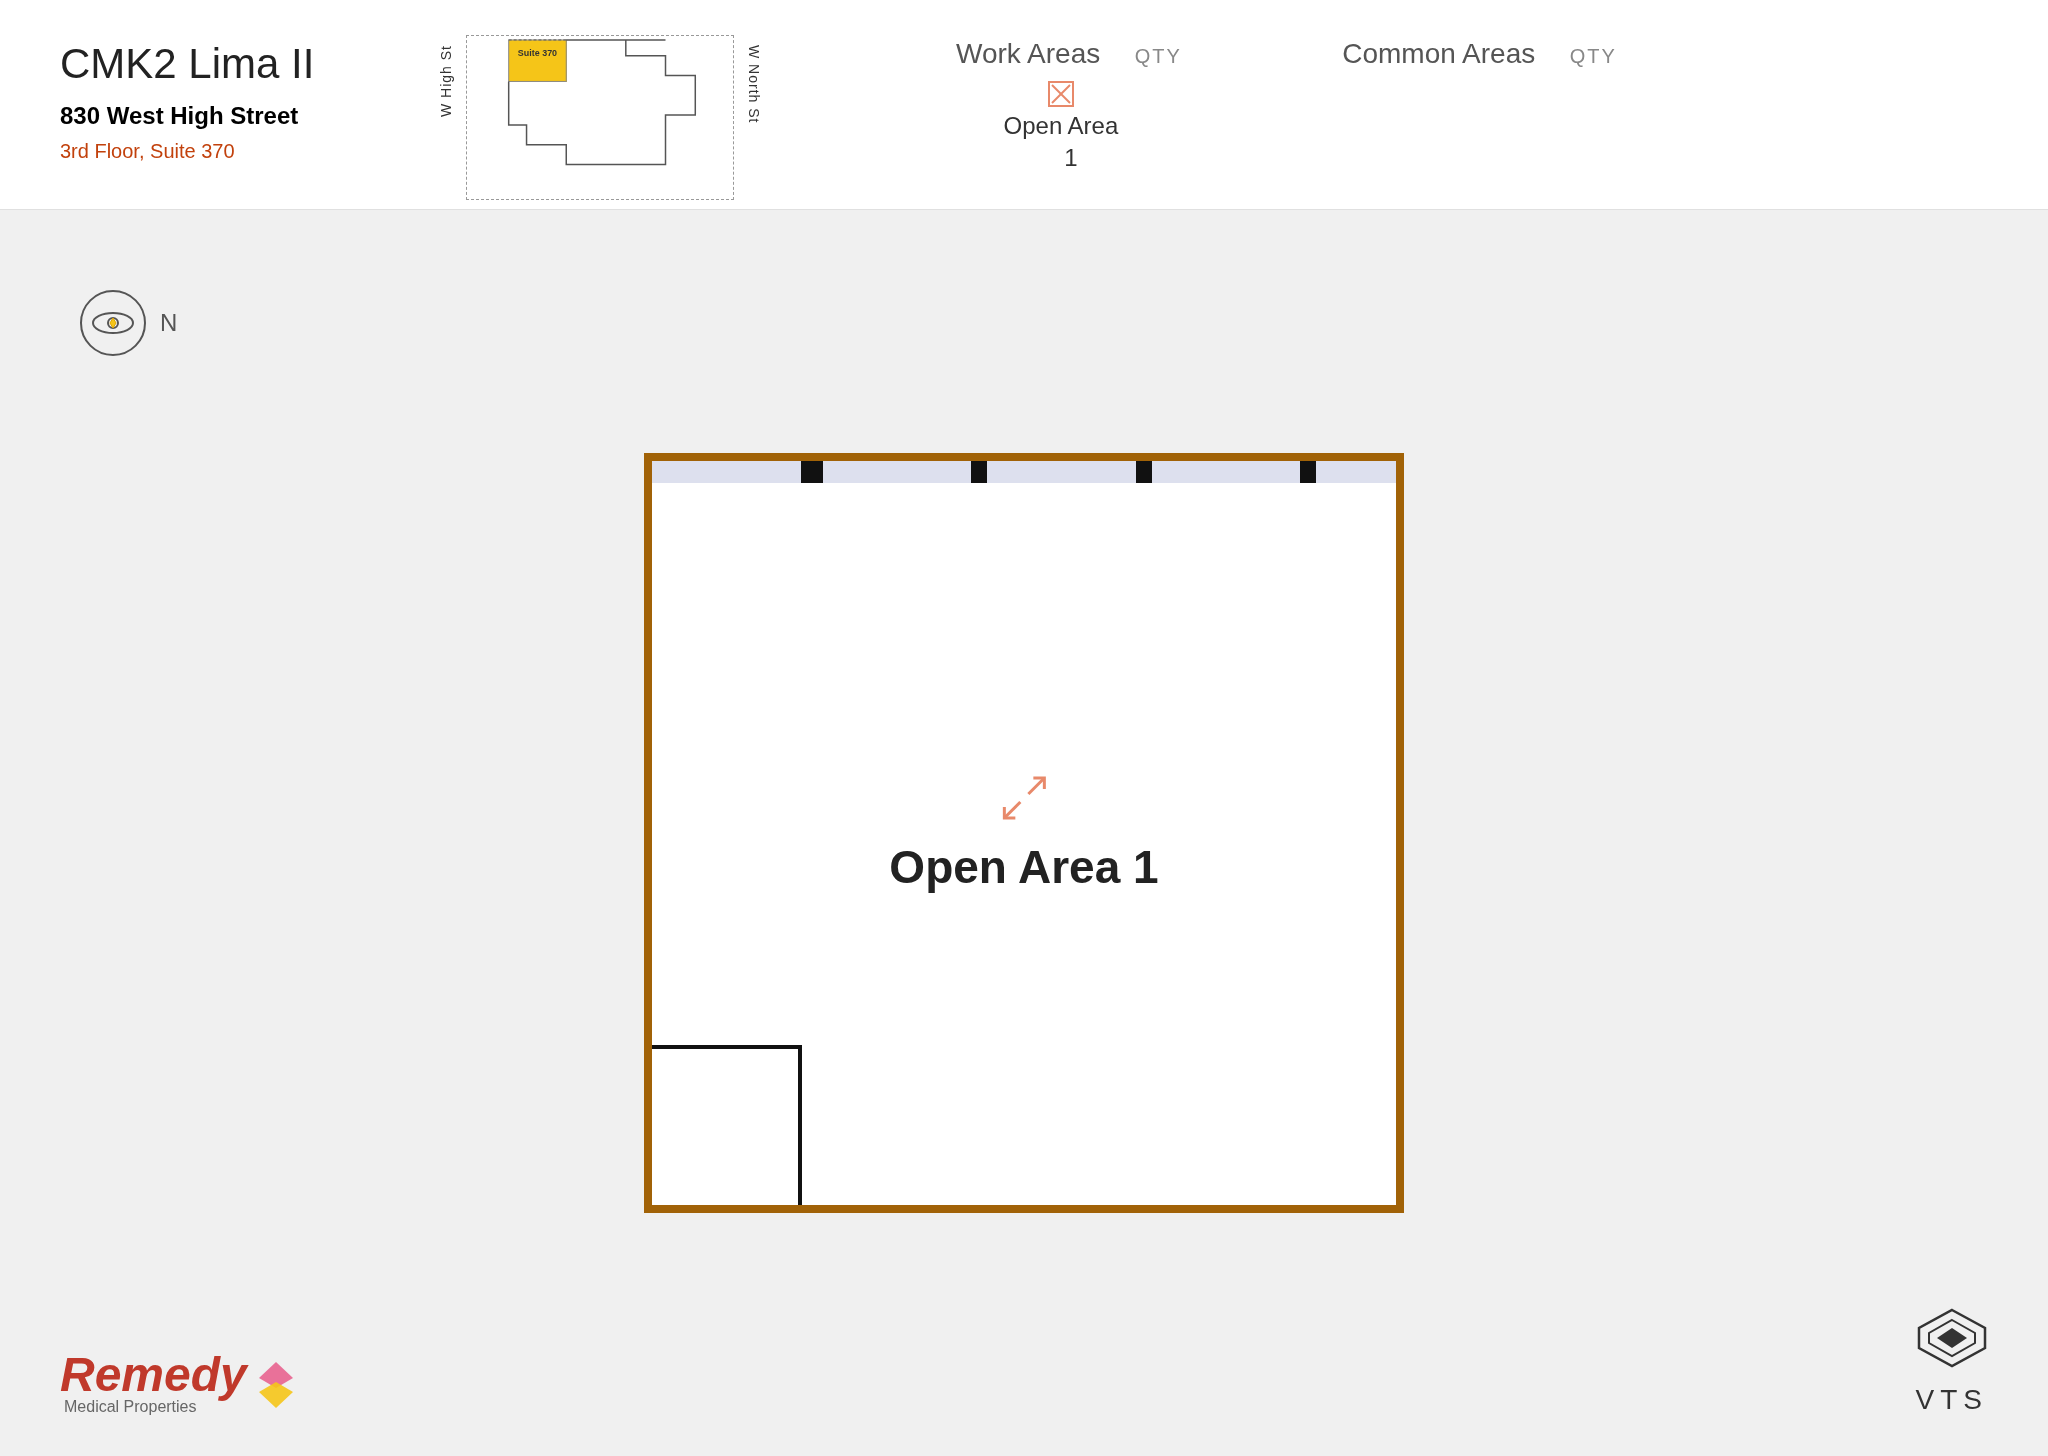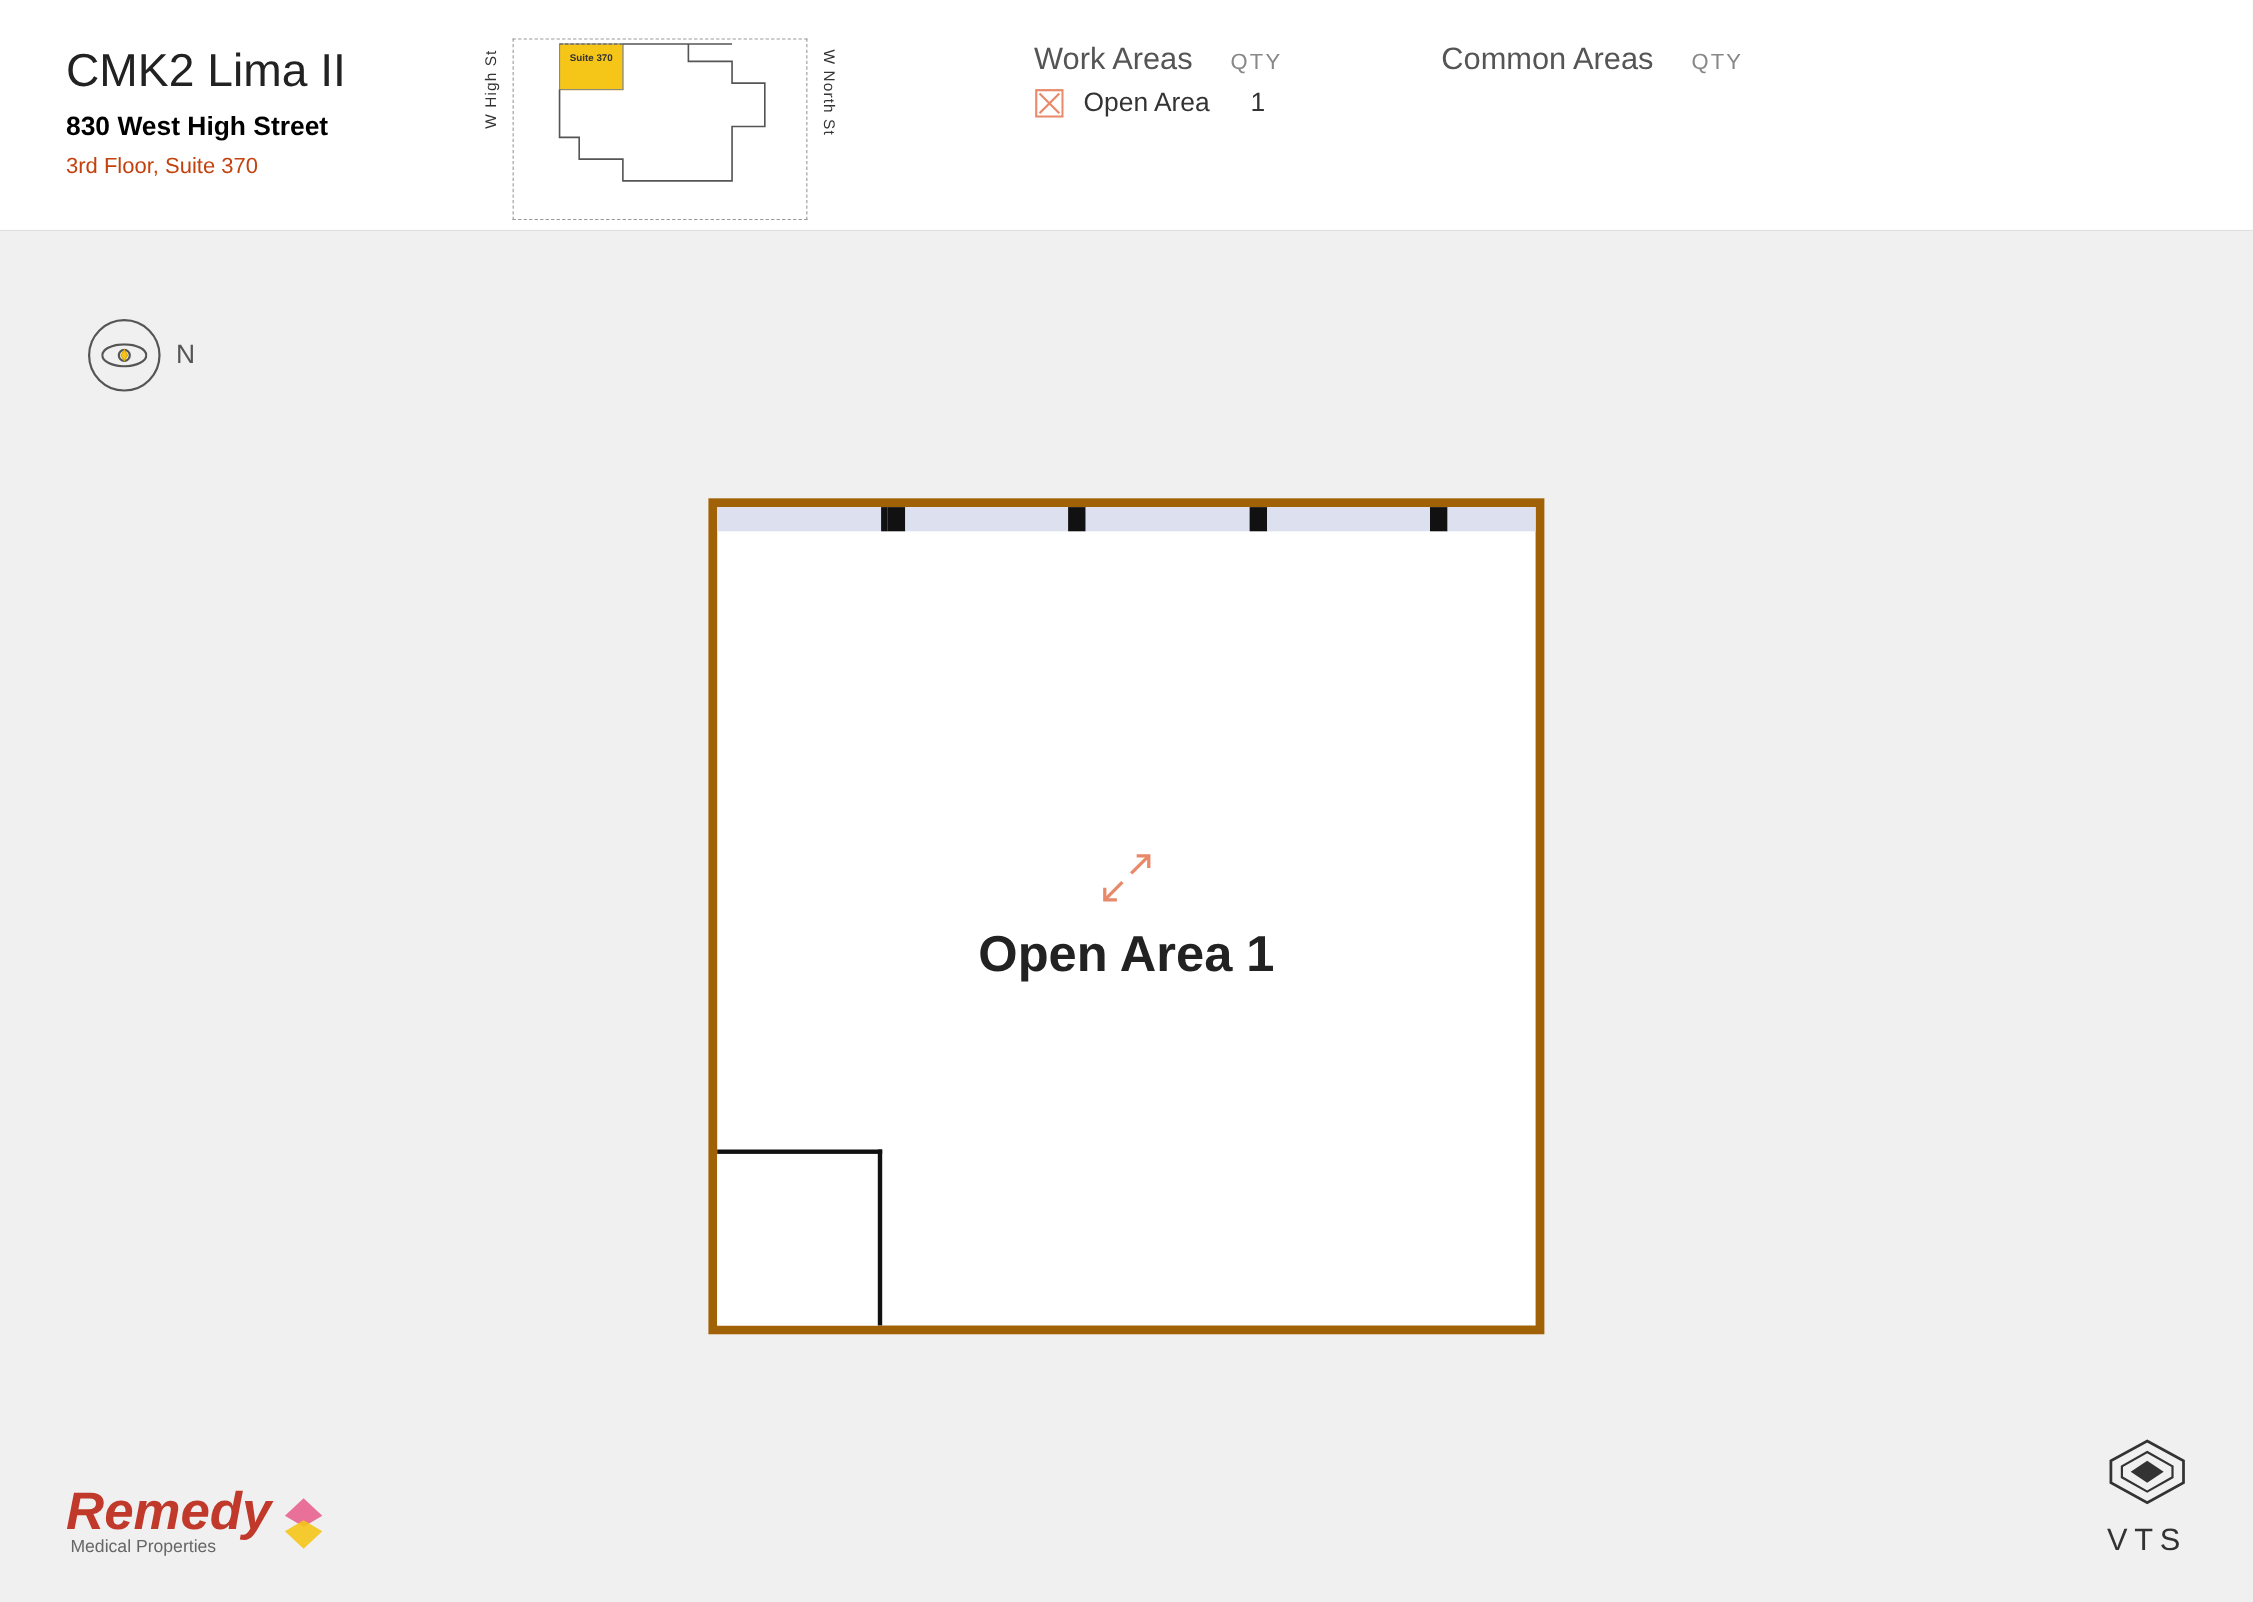"Work Areas" .areas-section-title { margin-left: none -> 16px }
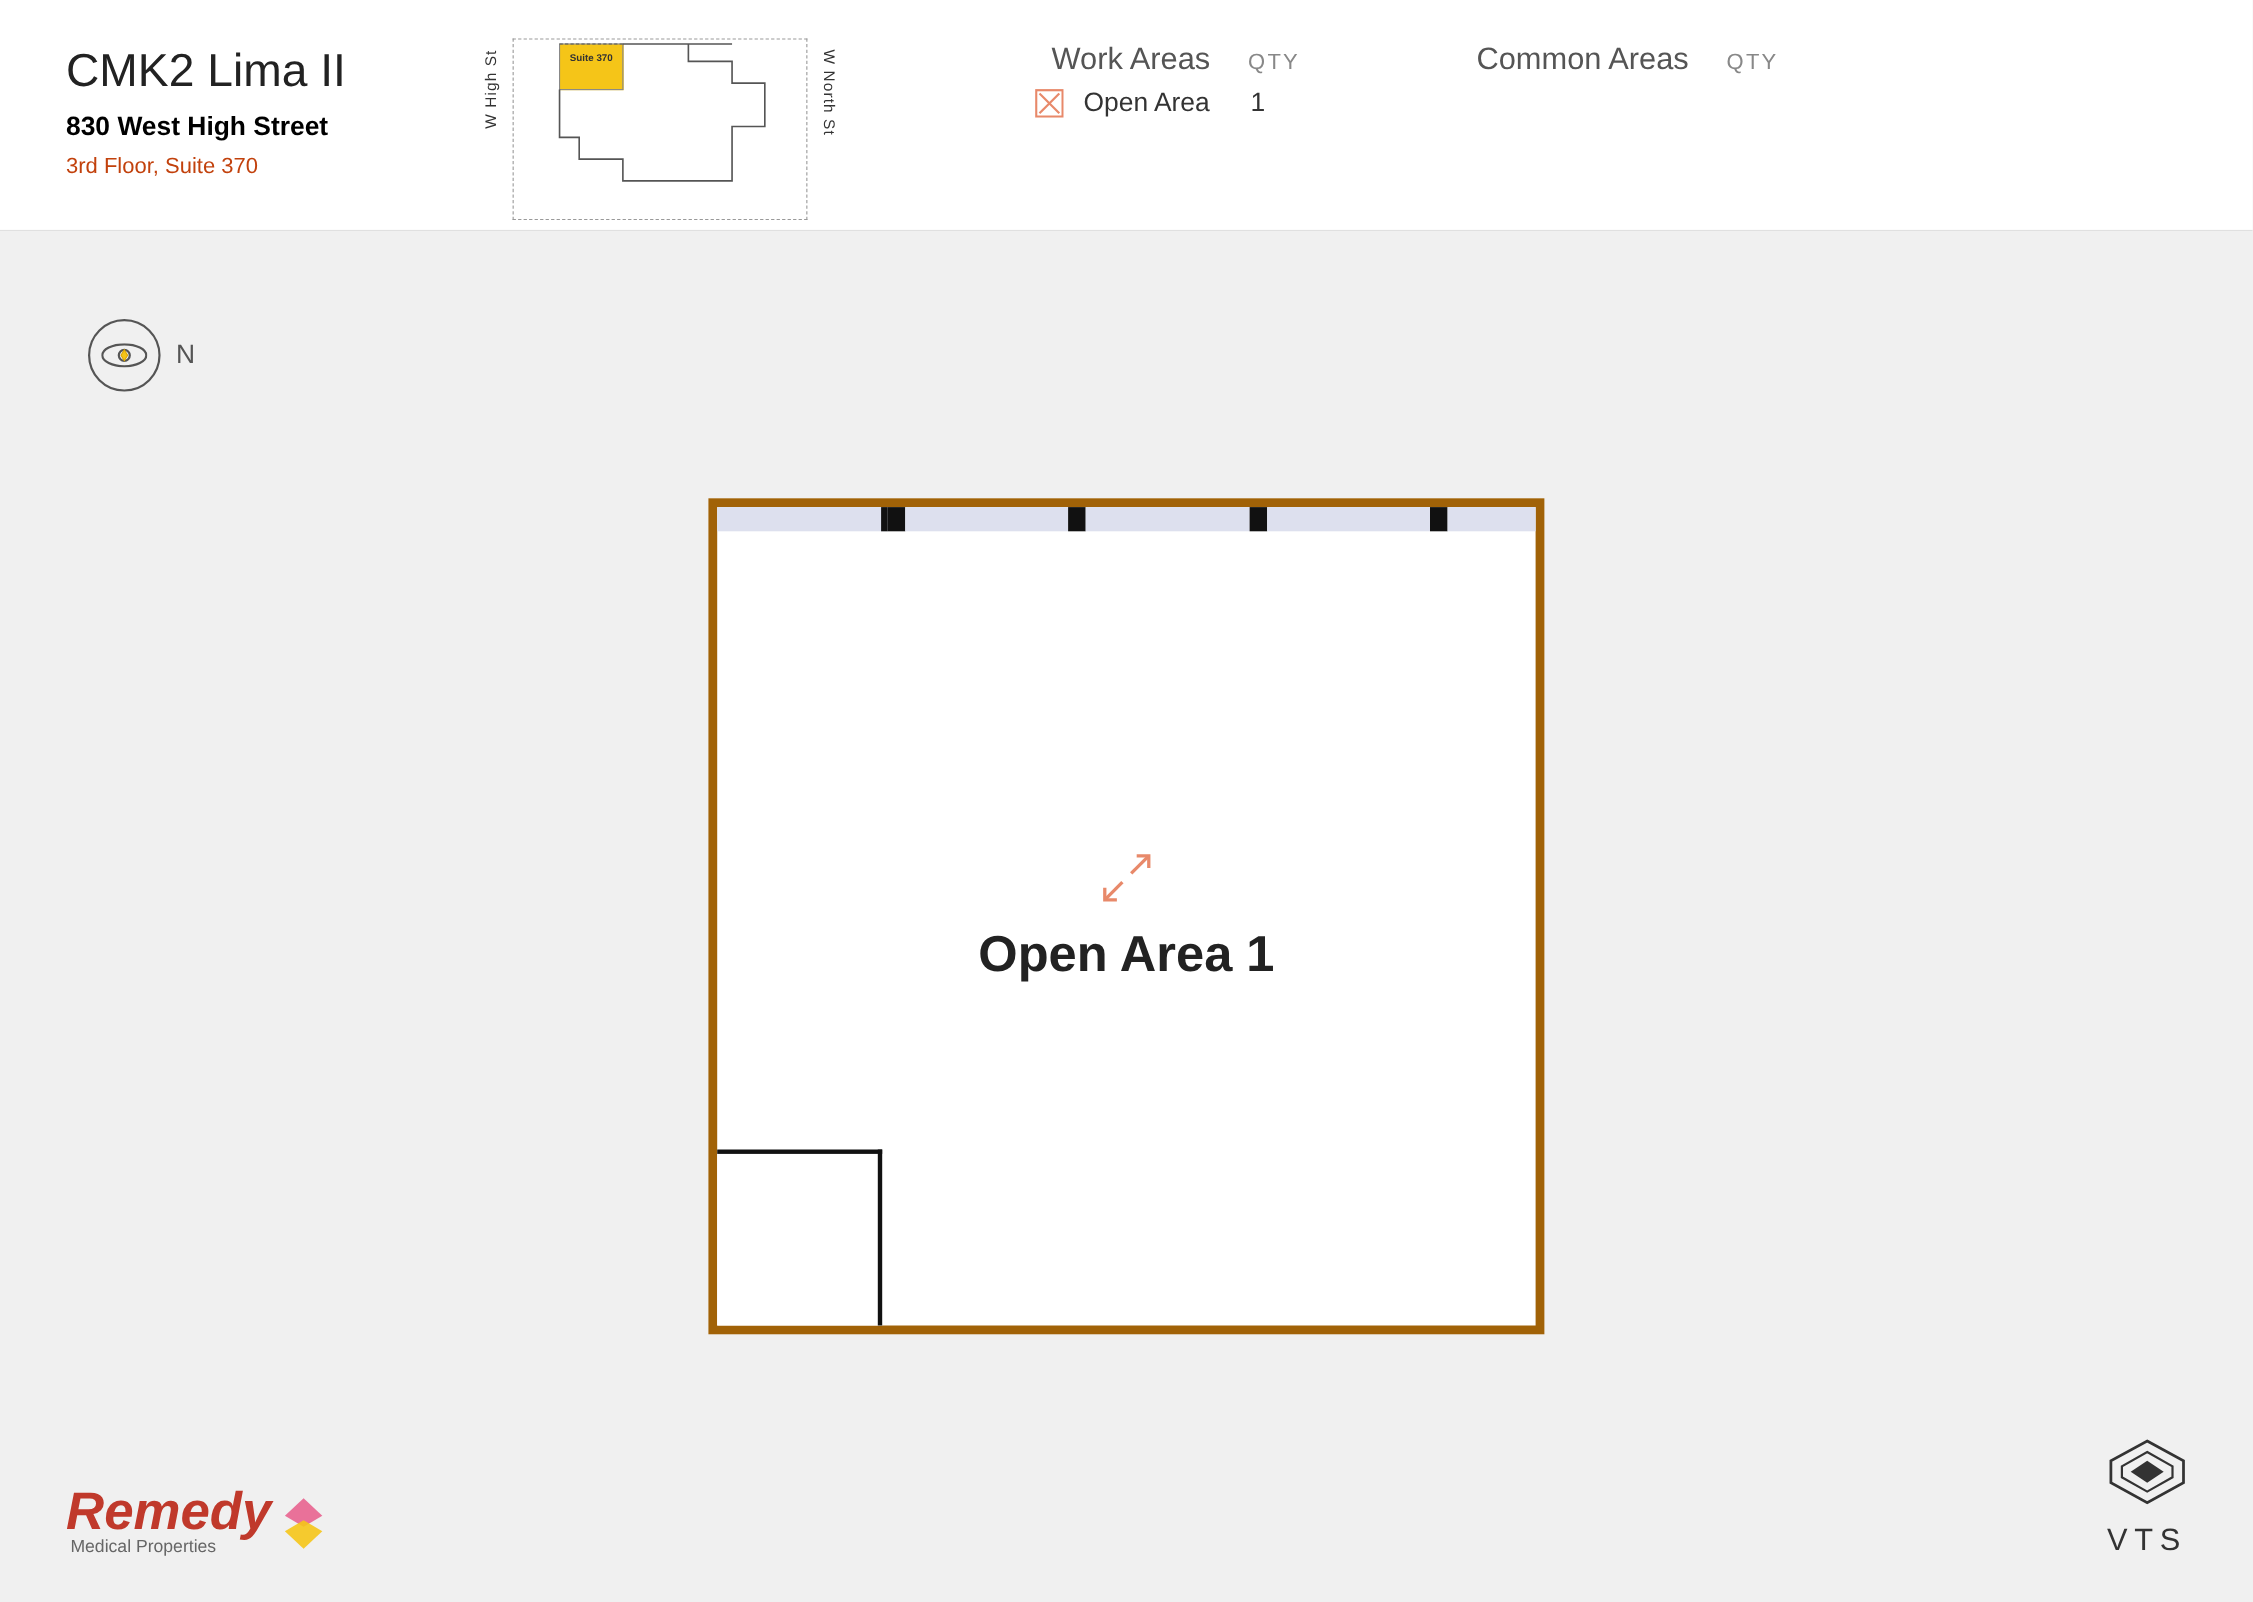"Open Area" .areas-item { flex-direction: none -> column; gap: 17px -> 4px }
